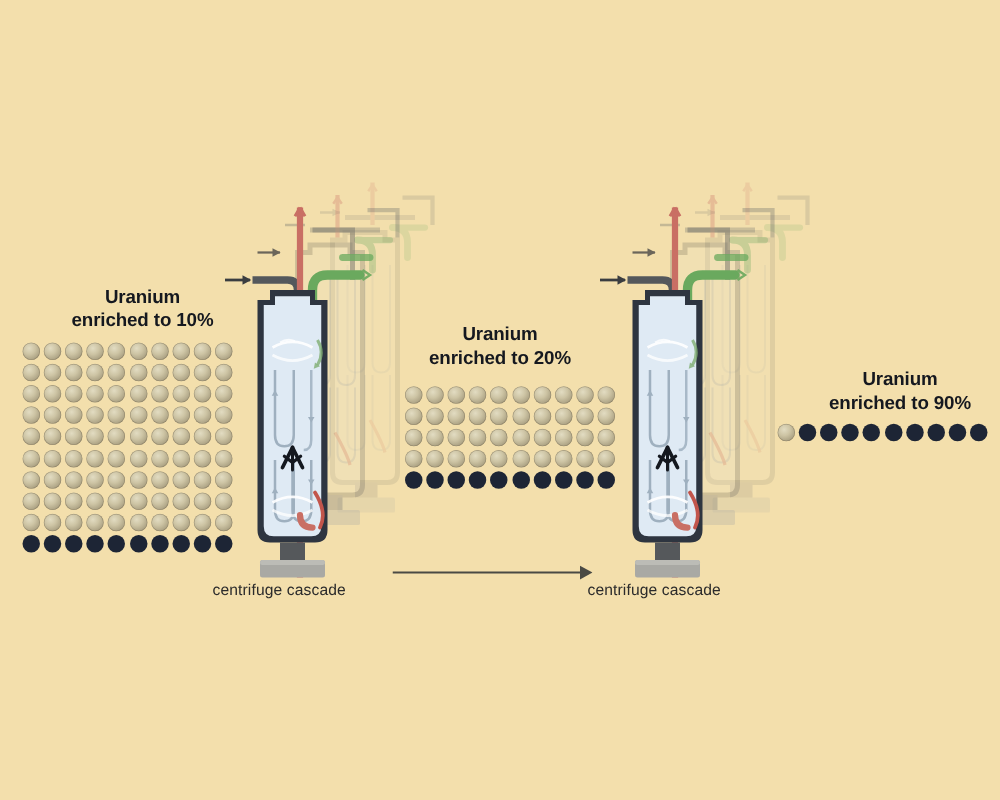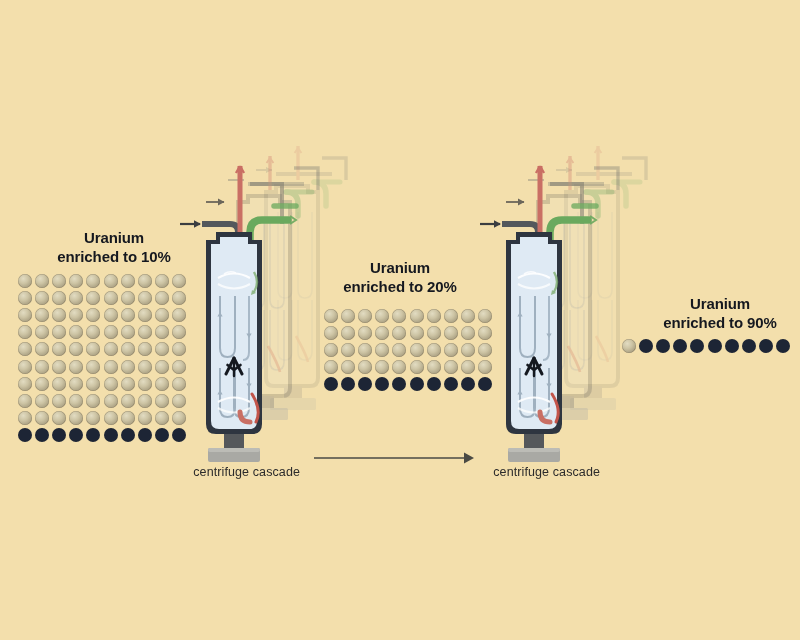"centrifuge cascade" .casc-label { text-align: right -> left }
